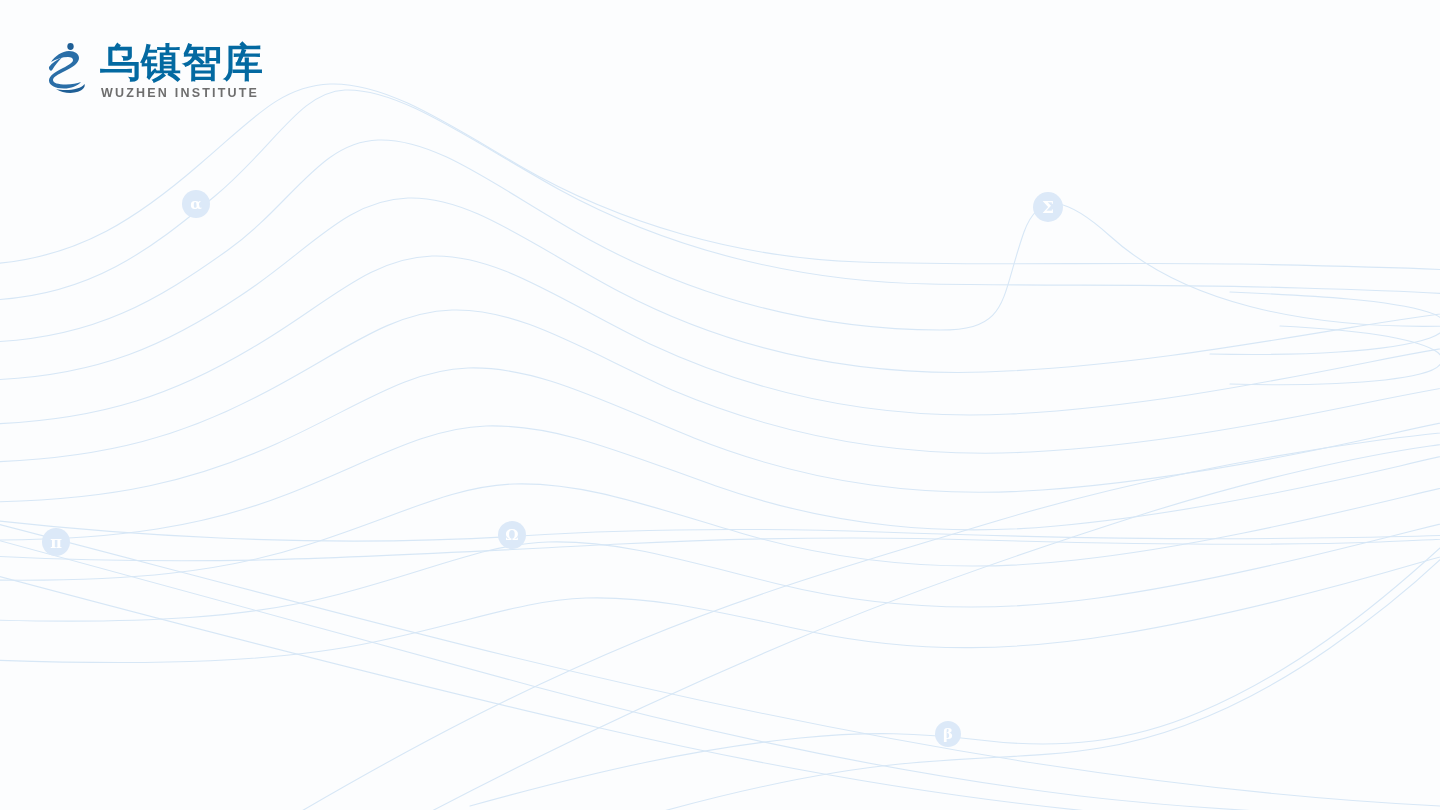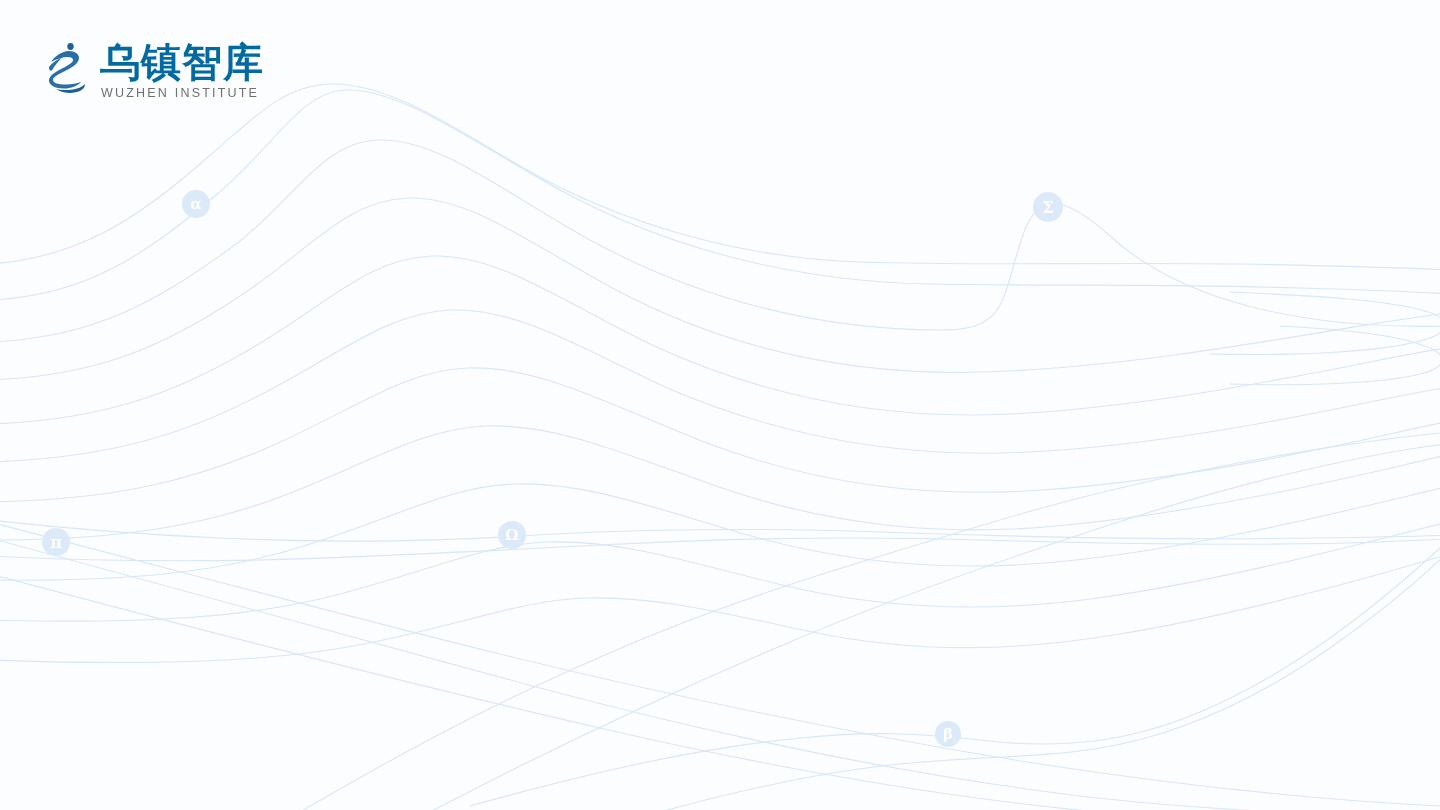"WUZHEN INSTITUTE" #logo-en { font-weight: 400 -> 700 }
